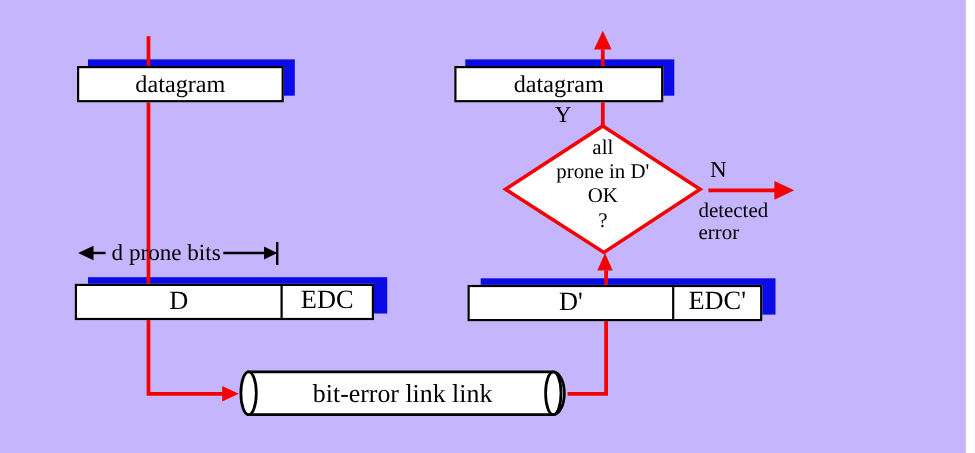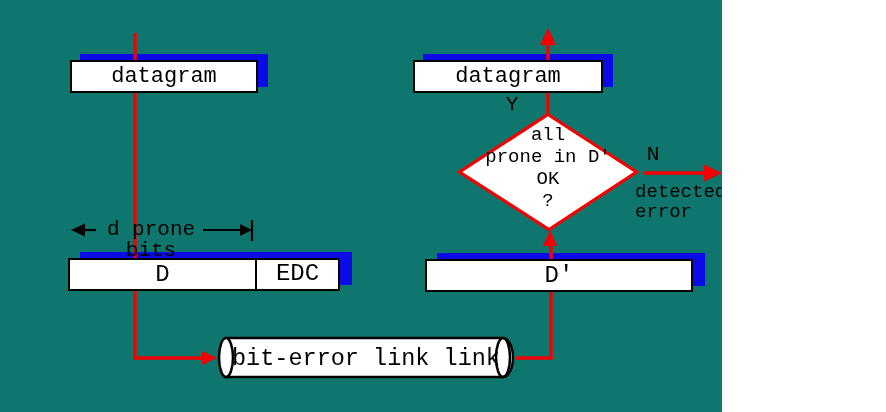"datagram" .stage { background: #0f766e -> #c4b5fd; font-family: Liberation Mono, monospace -> Liberation Serif, serif; width: 722px -> 878px }
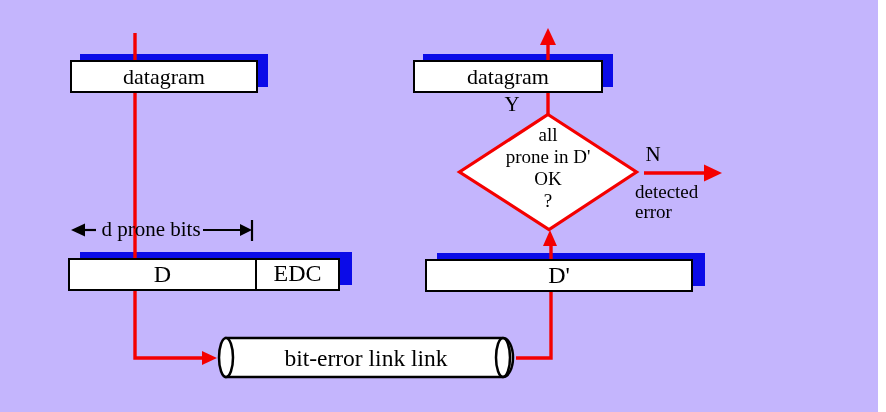"EDC'" div.cell-edc { html: none -> <div> <span>EDC'</span> </div> }
